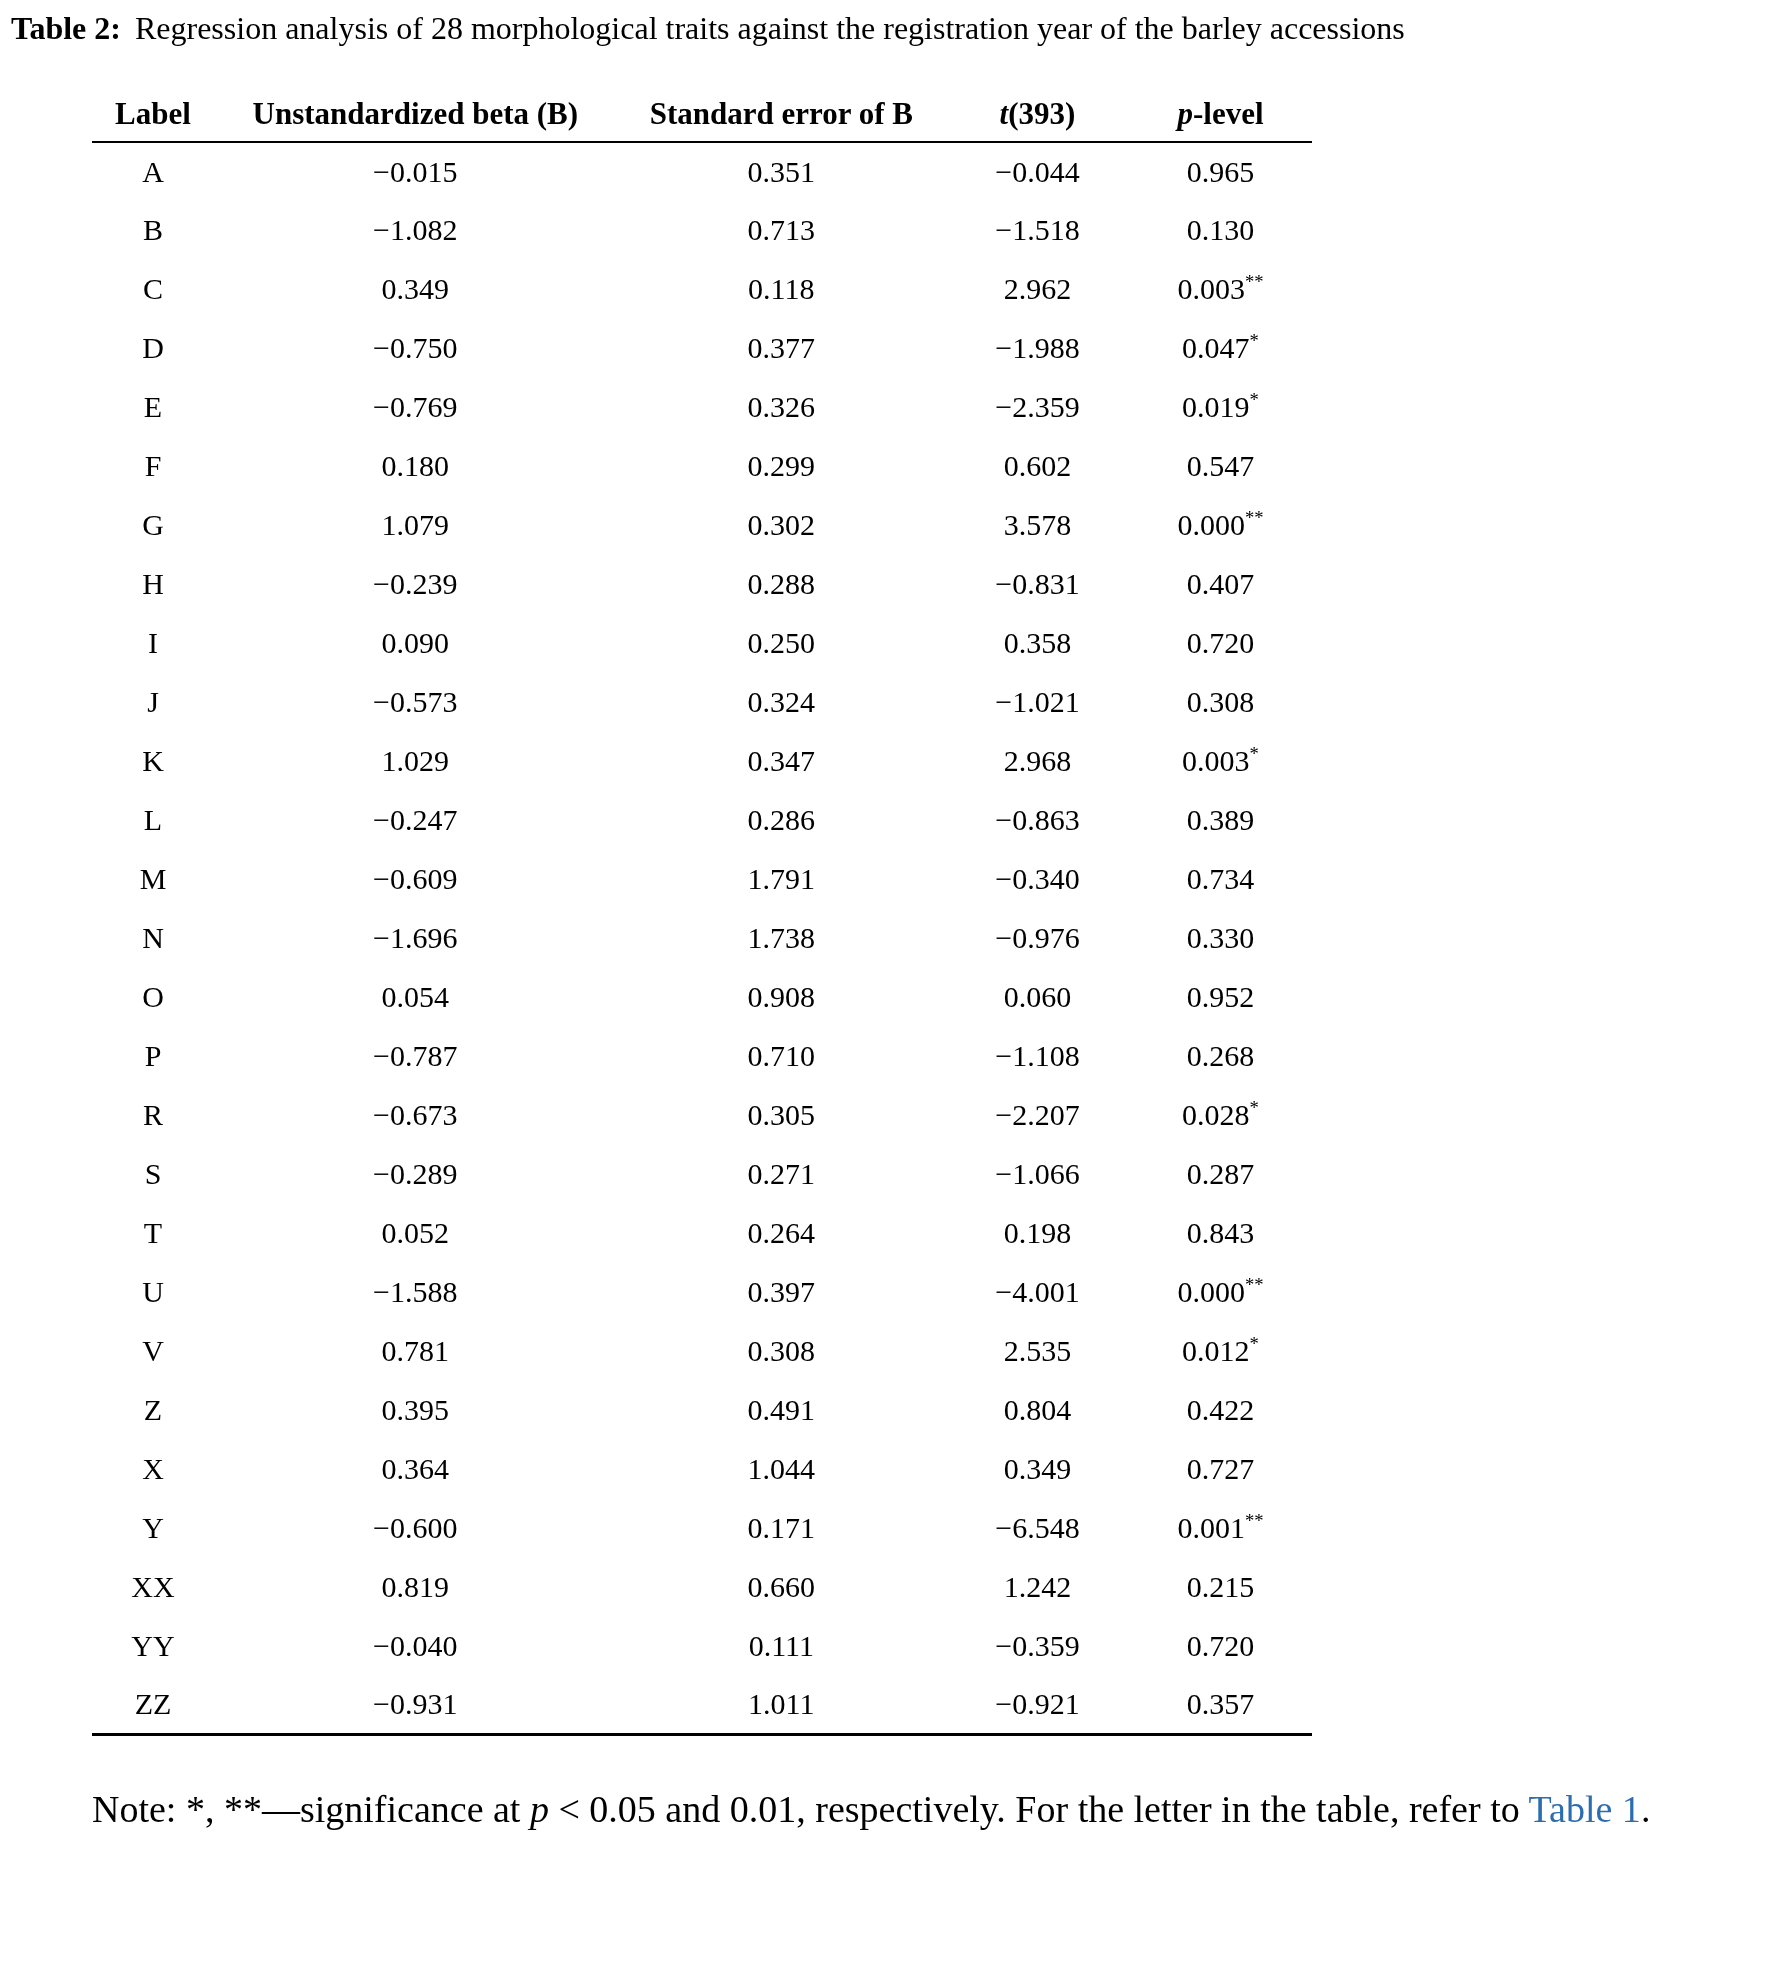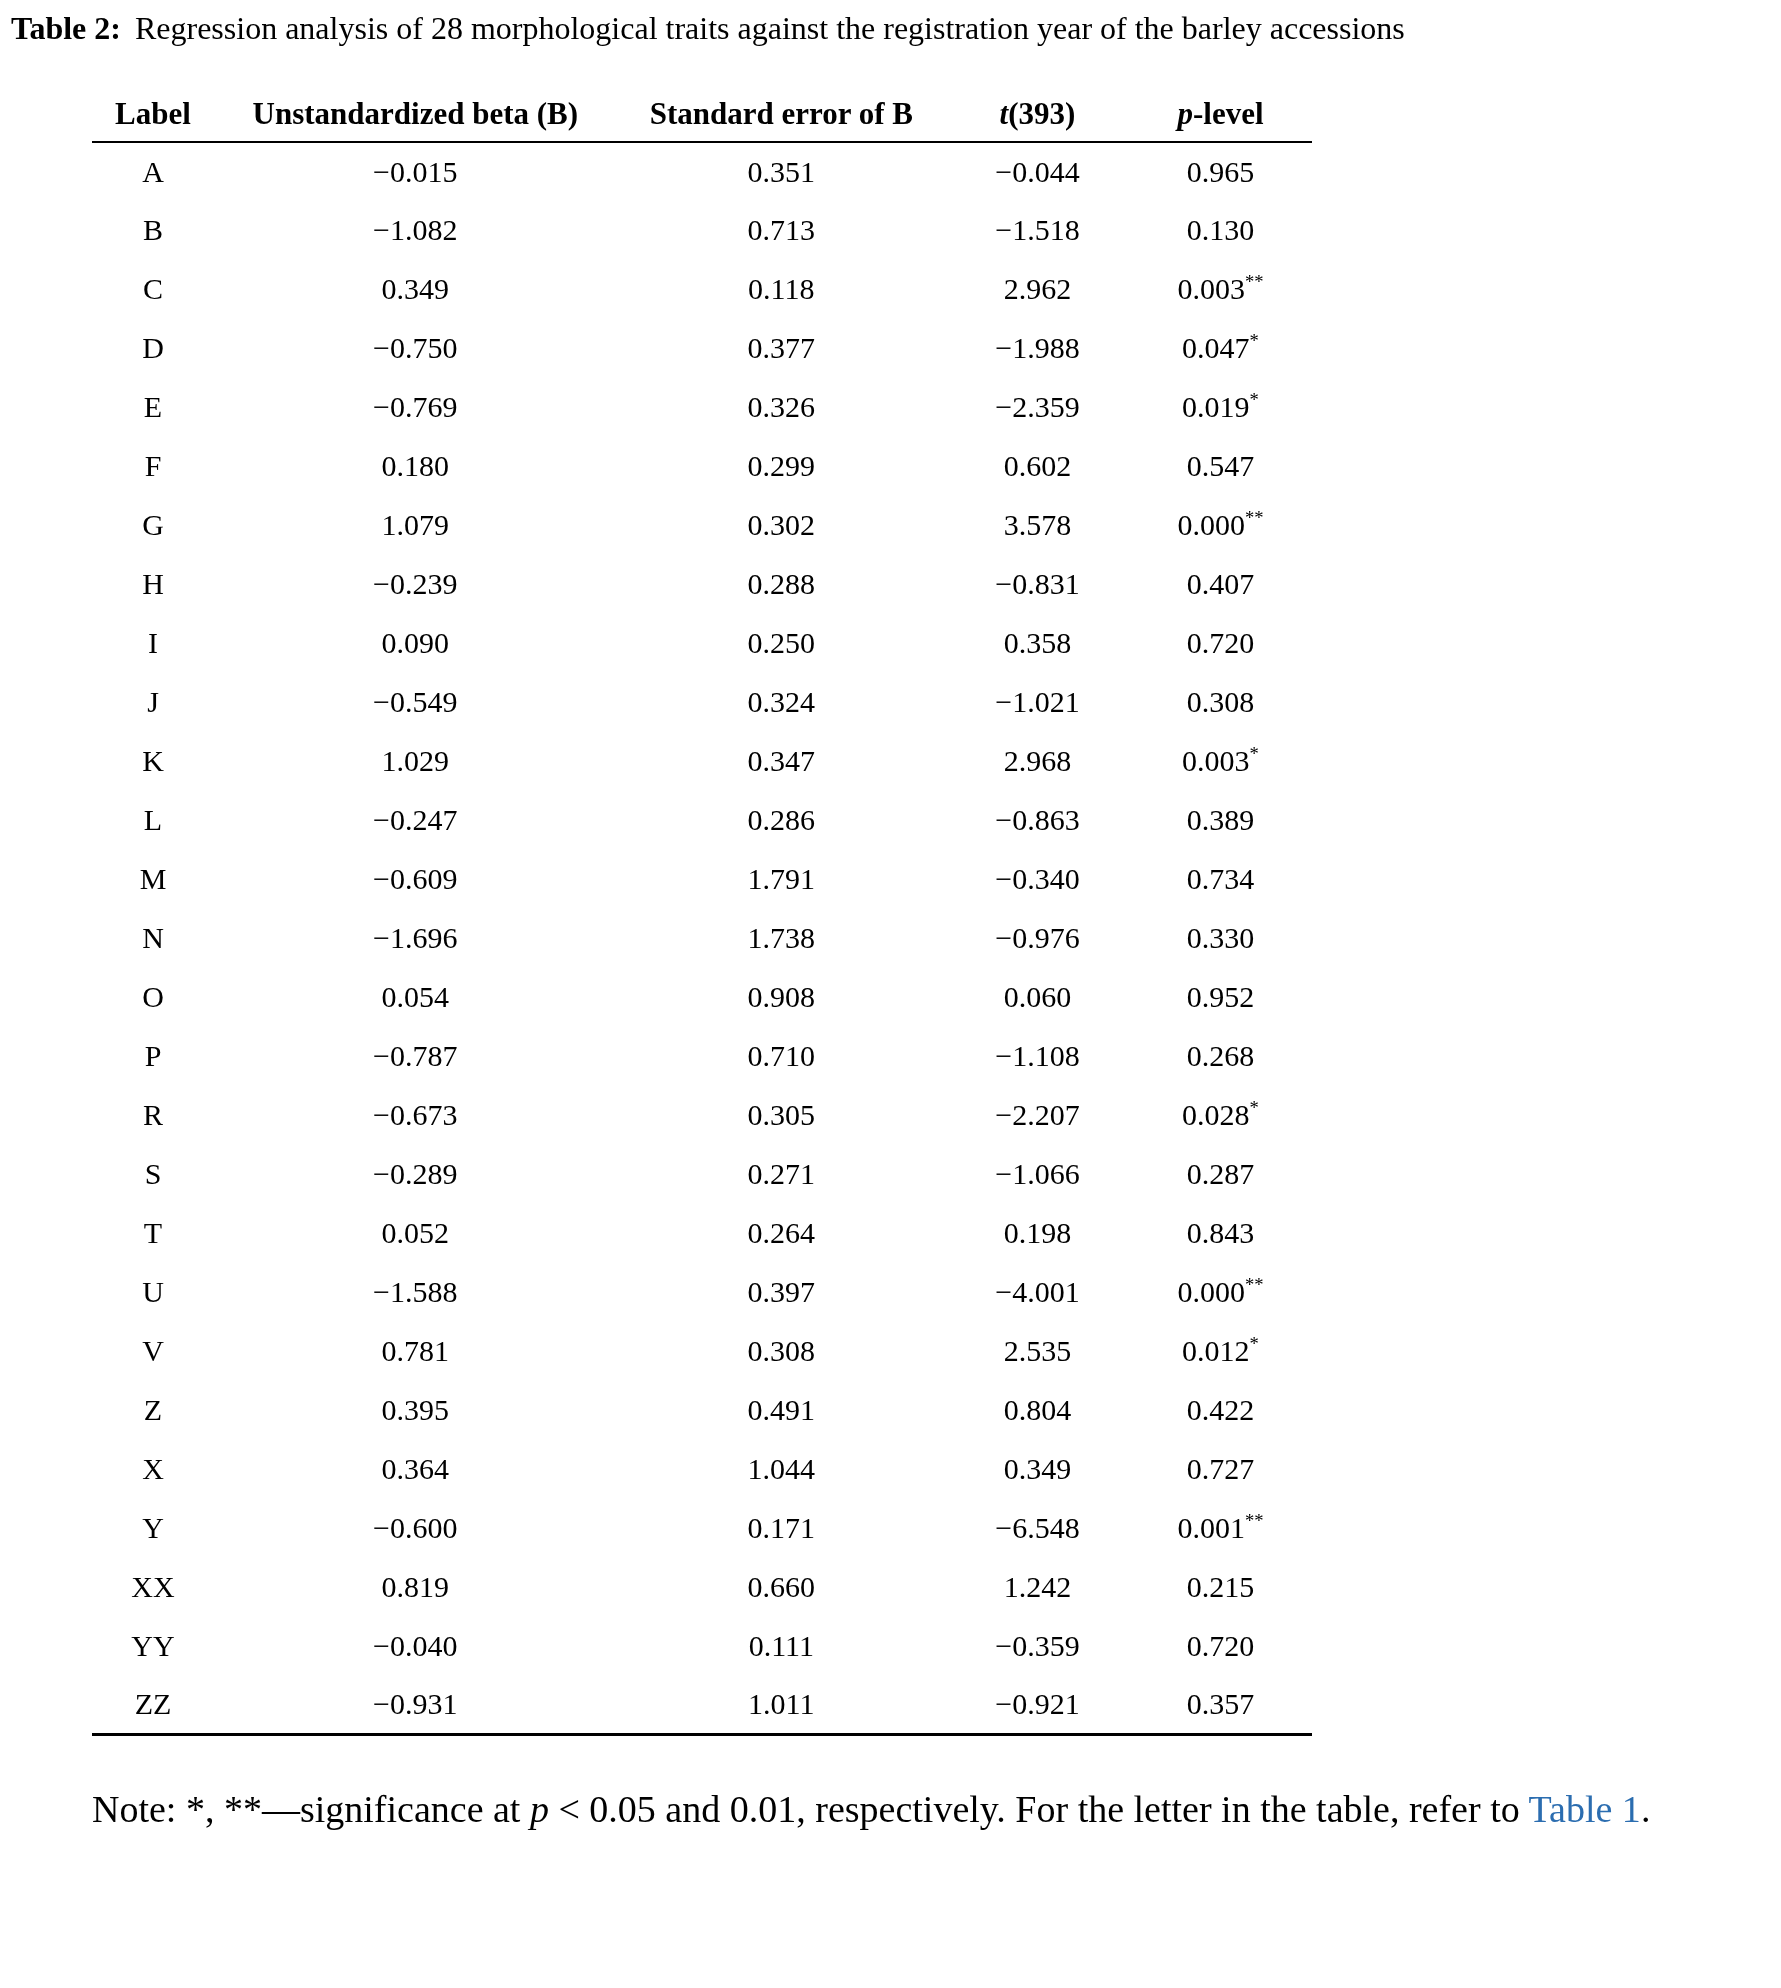"−0.549" td { text: 0.549 -> 0.573 }
